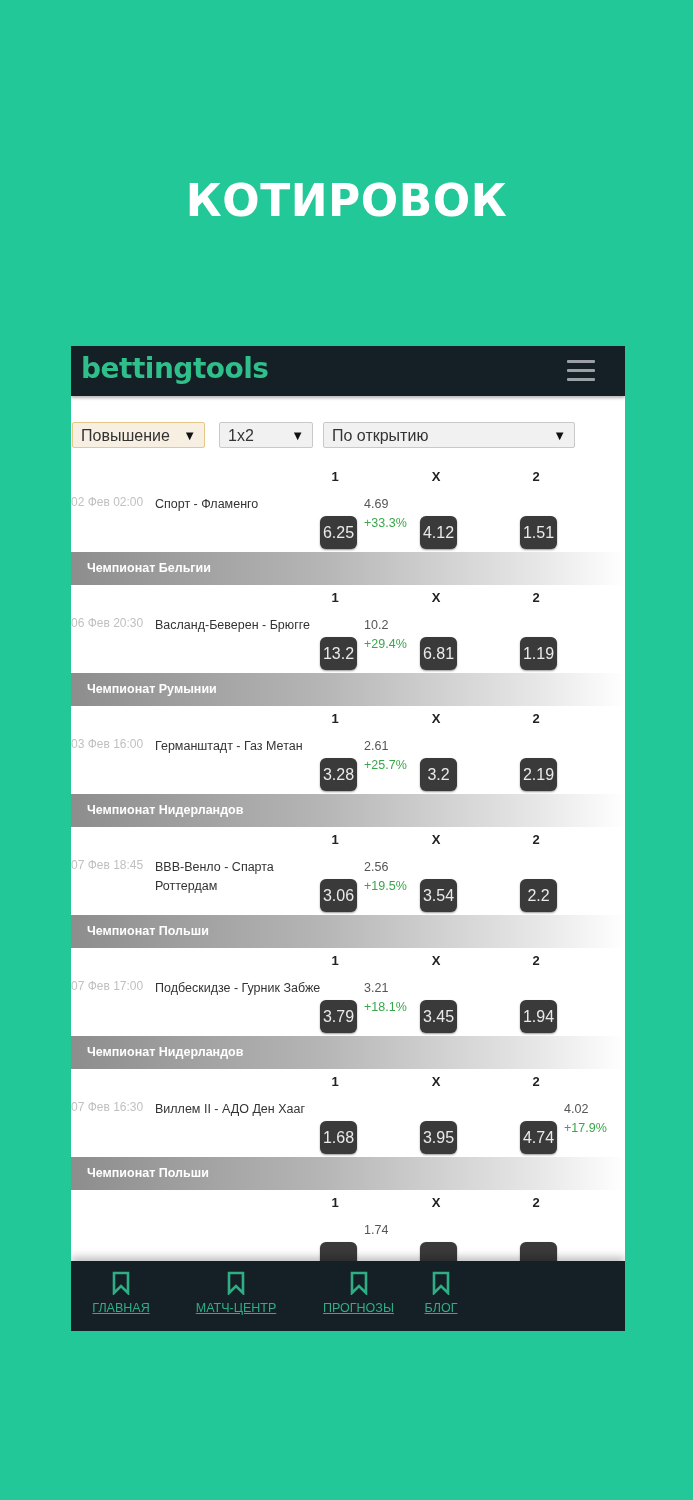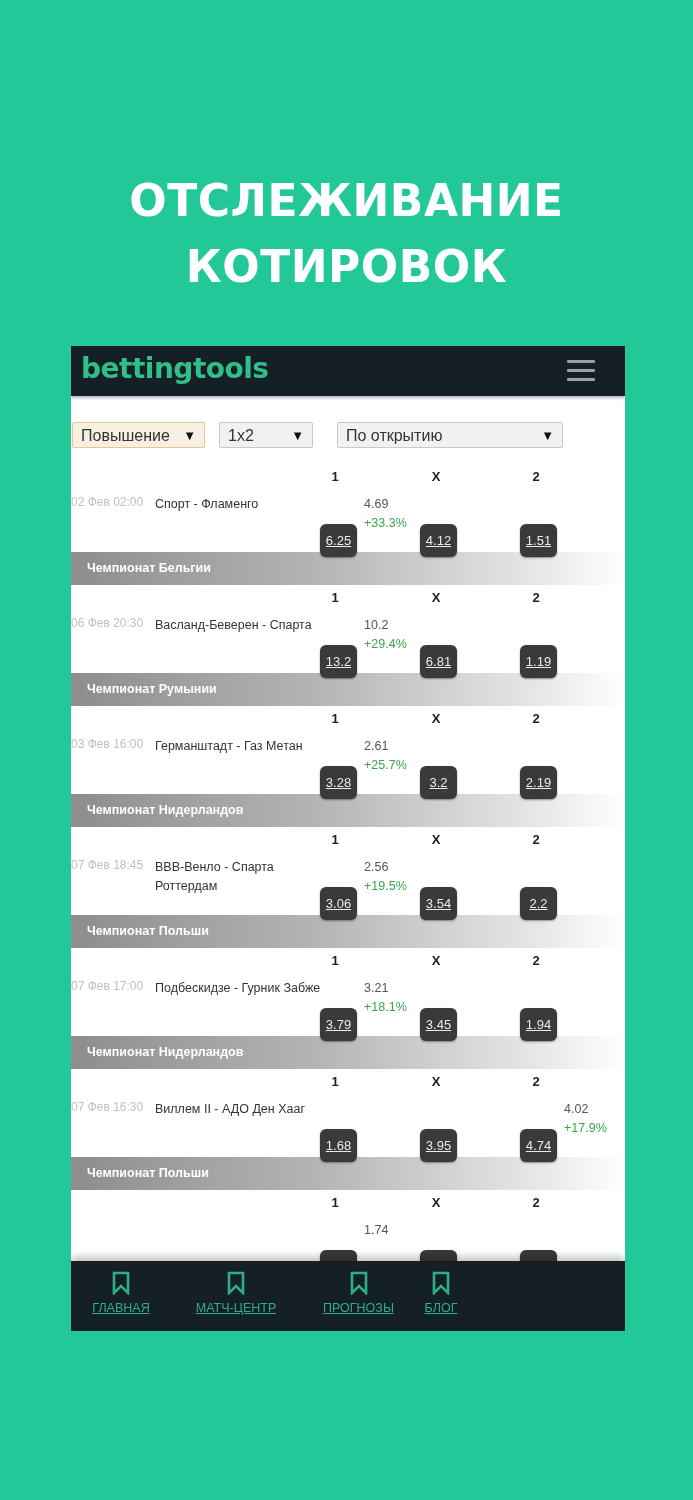"ОТСЛЕЖИВАНИЕ" div { html: <div>ОТСЛЕЖИВАНИЕ</div> -> none }
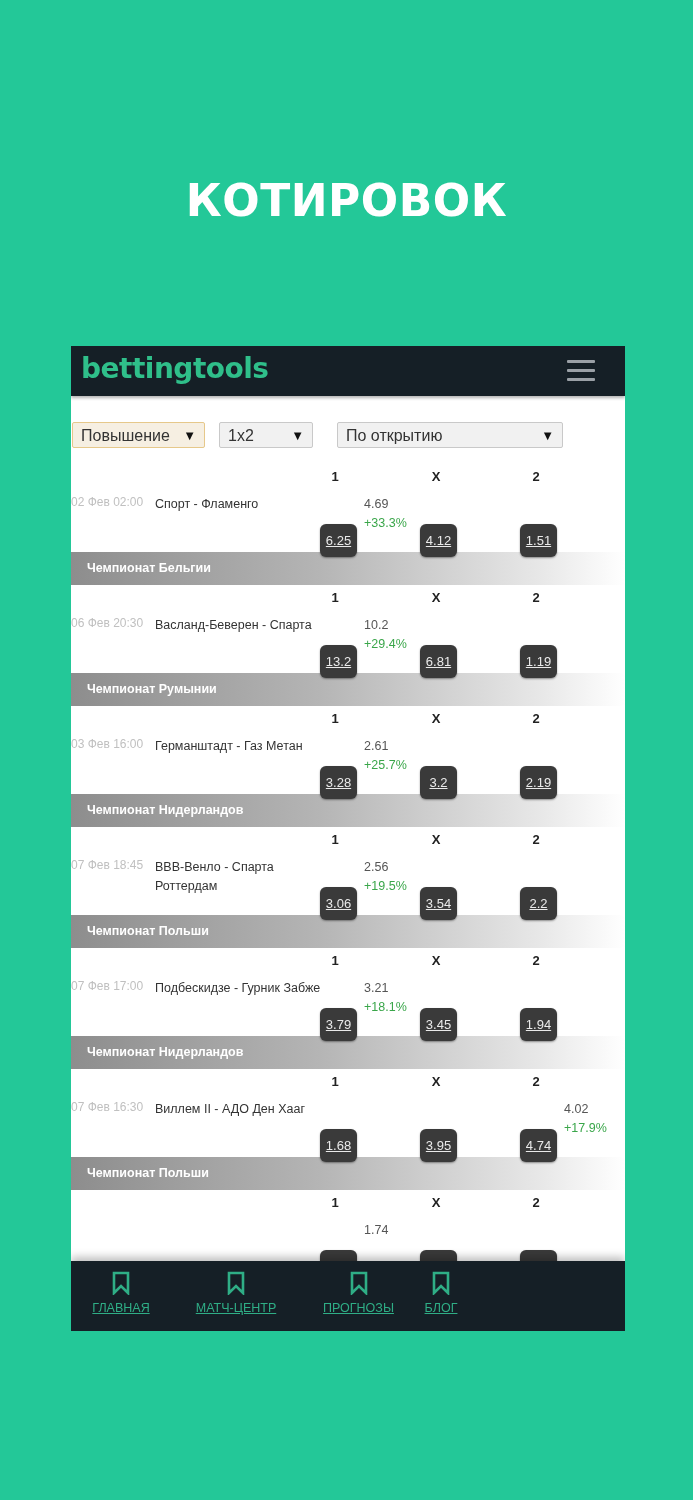"По открытию" div.sel { left: 266px -> 252px; width: 226px -> 252px }
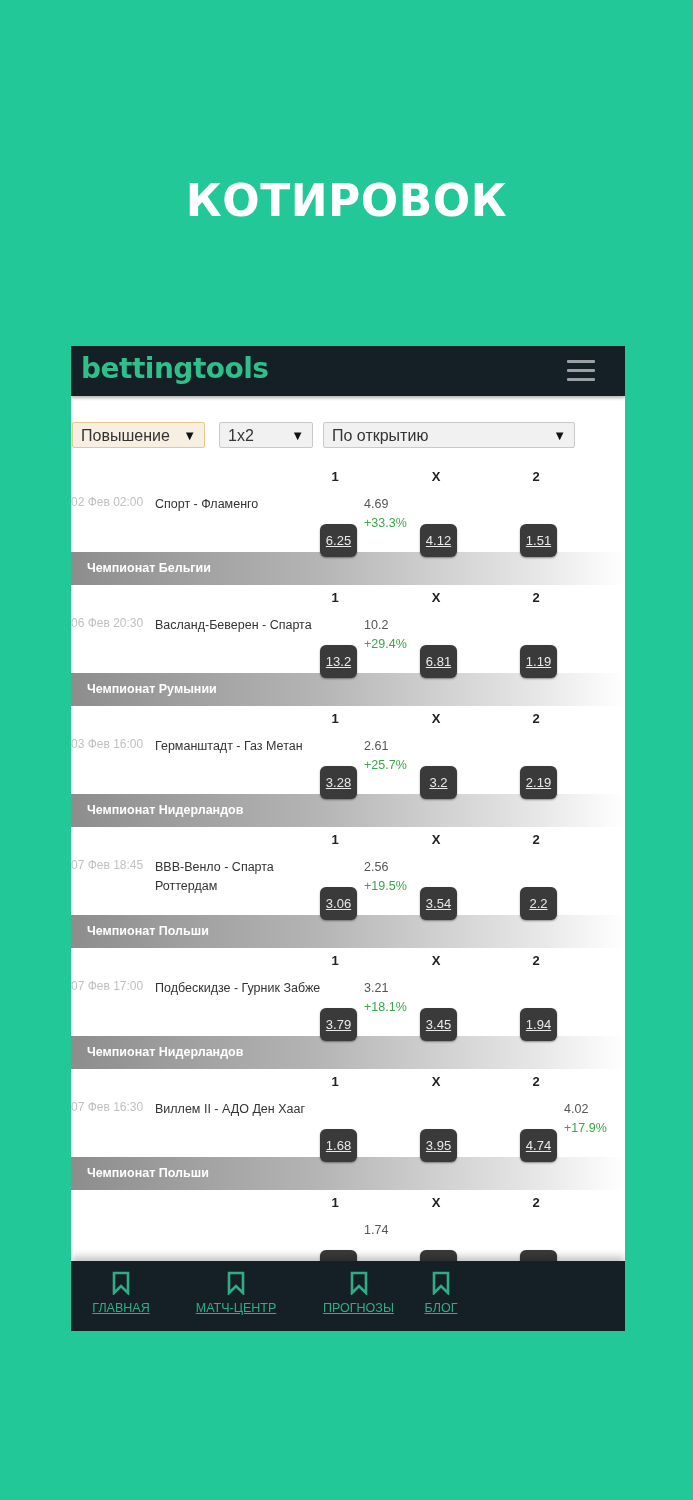"6.25" .odd { font-size: 13px -> 16px; text-decoration: underline -> none; top: 60px -> 52px }
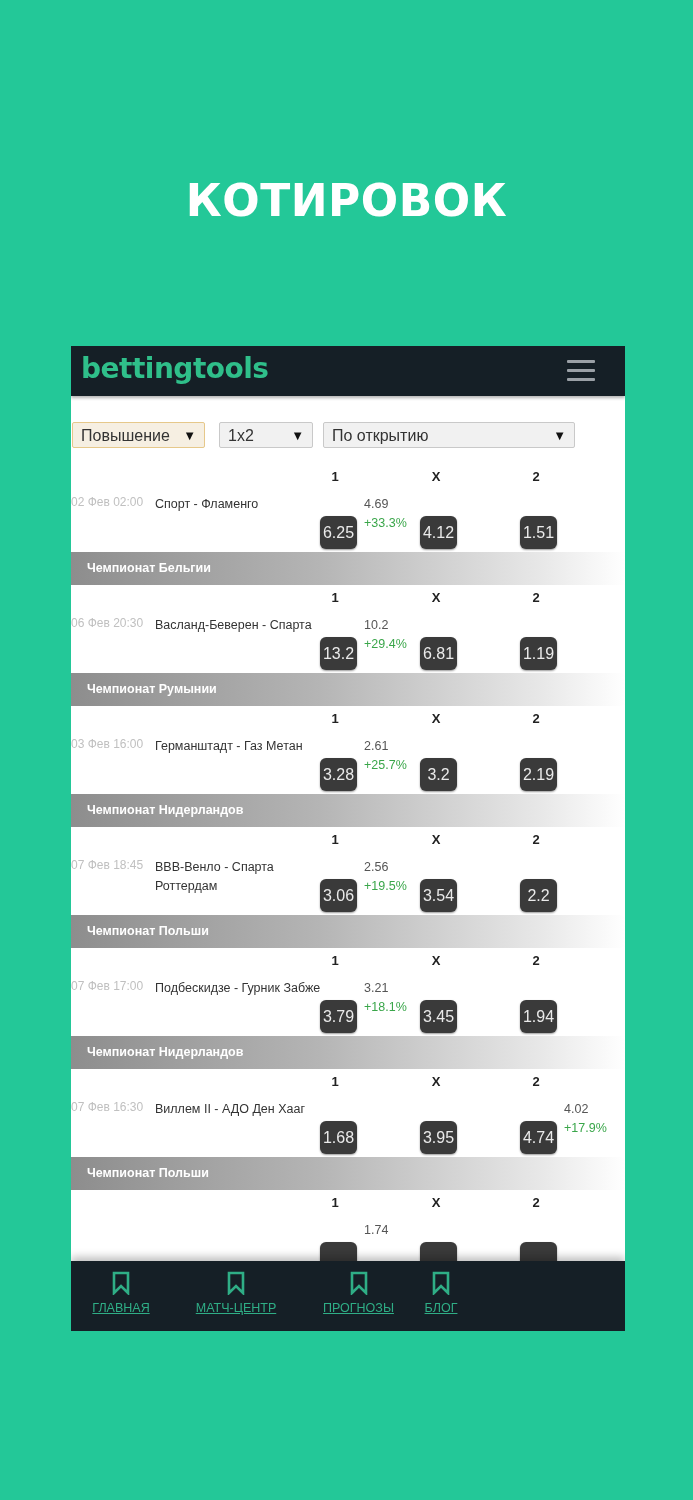"Васланд-Беверен - Спарта" div.teams { text: Спарта -> Брюгге }
